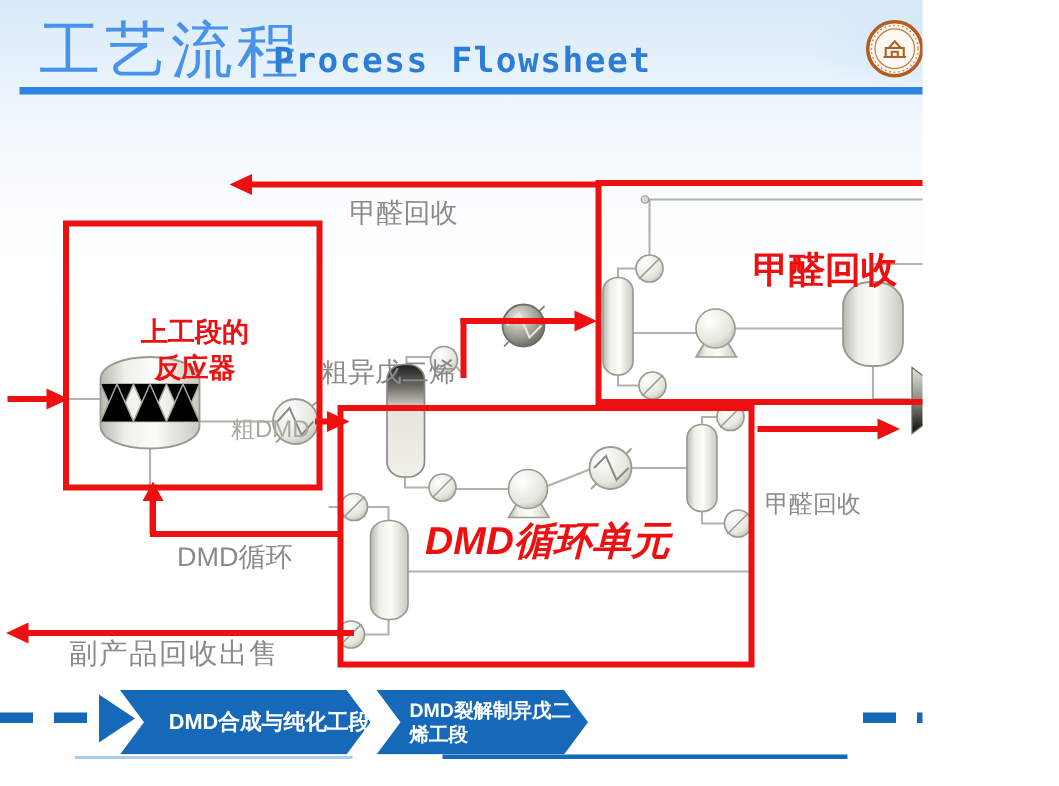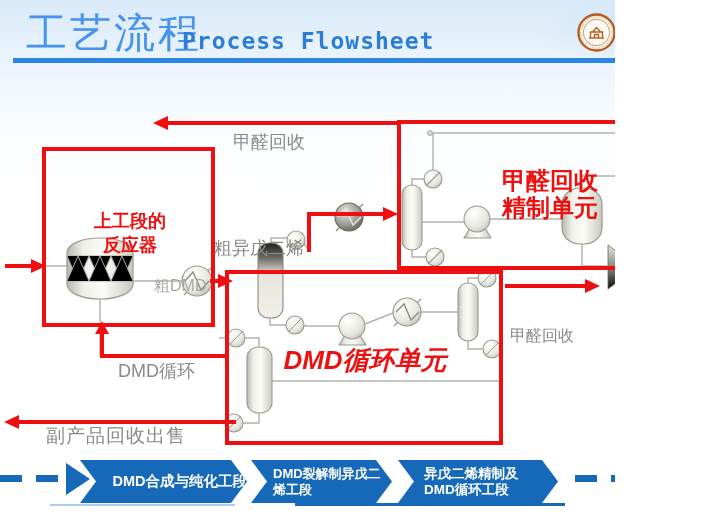"精制单元" span { html: <span>精制单元</span> -> none }
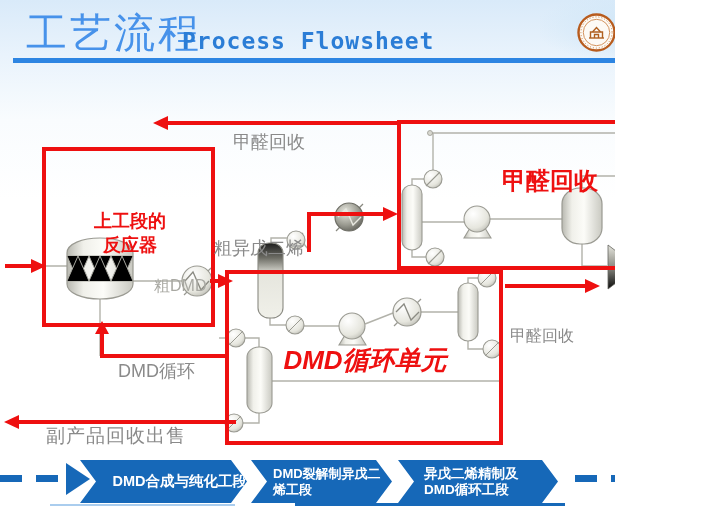"异戊二烯精制及" div.abs { html: <div> <span>异戊二烯精制及</span> <span>DMD循环工段</span> </div> -> none }
